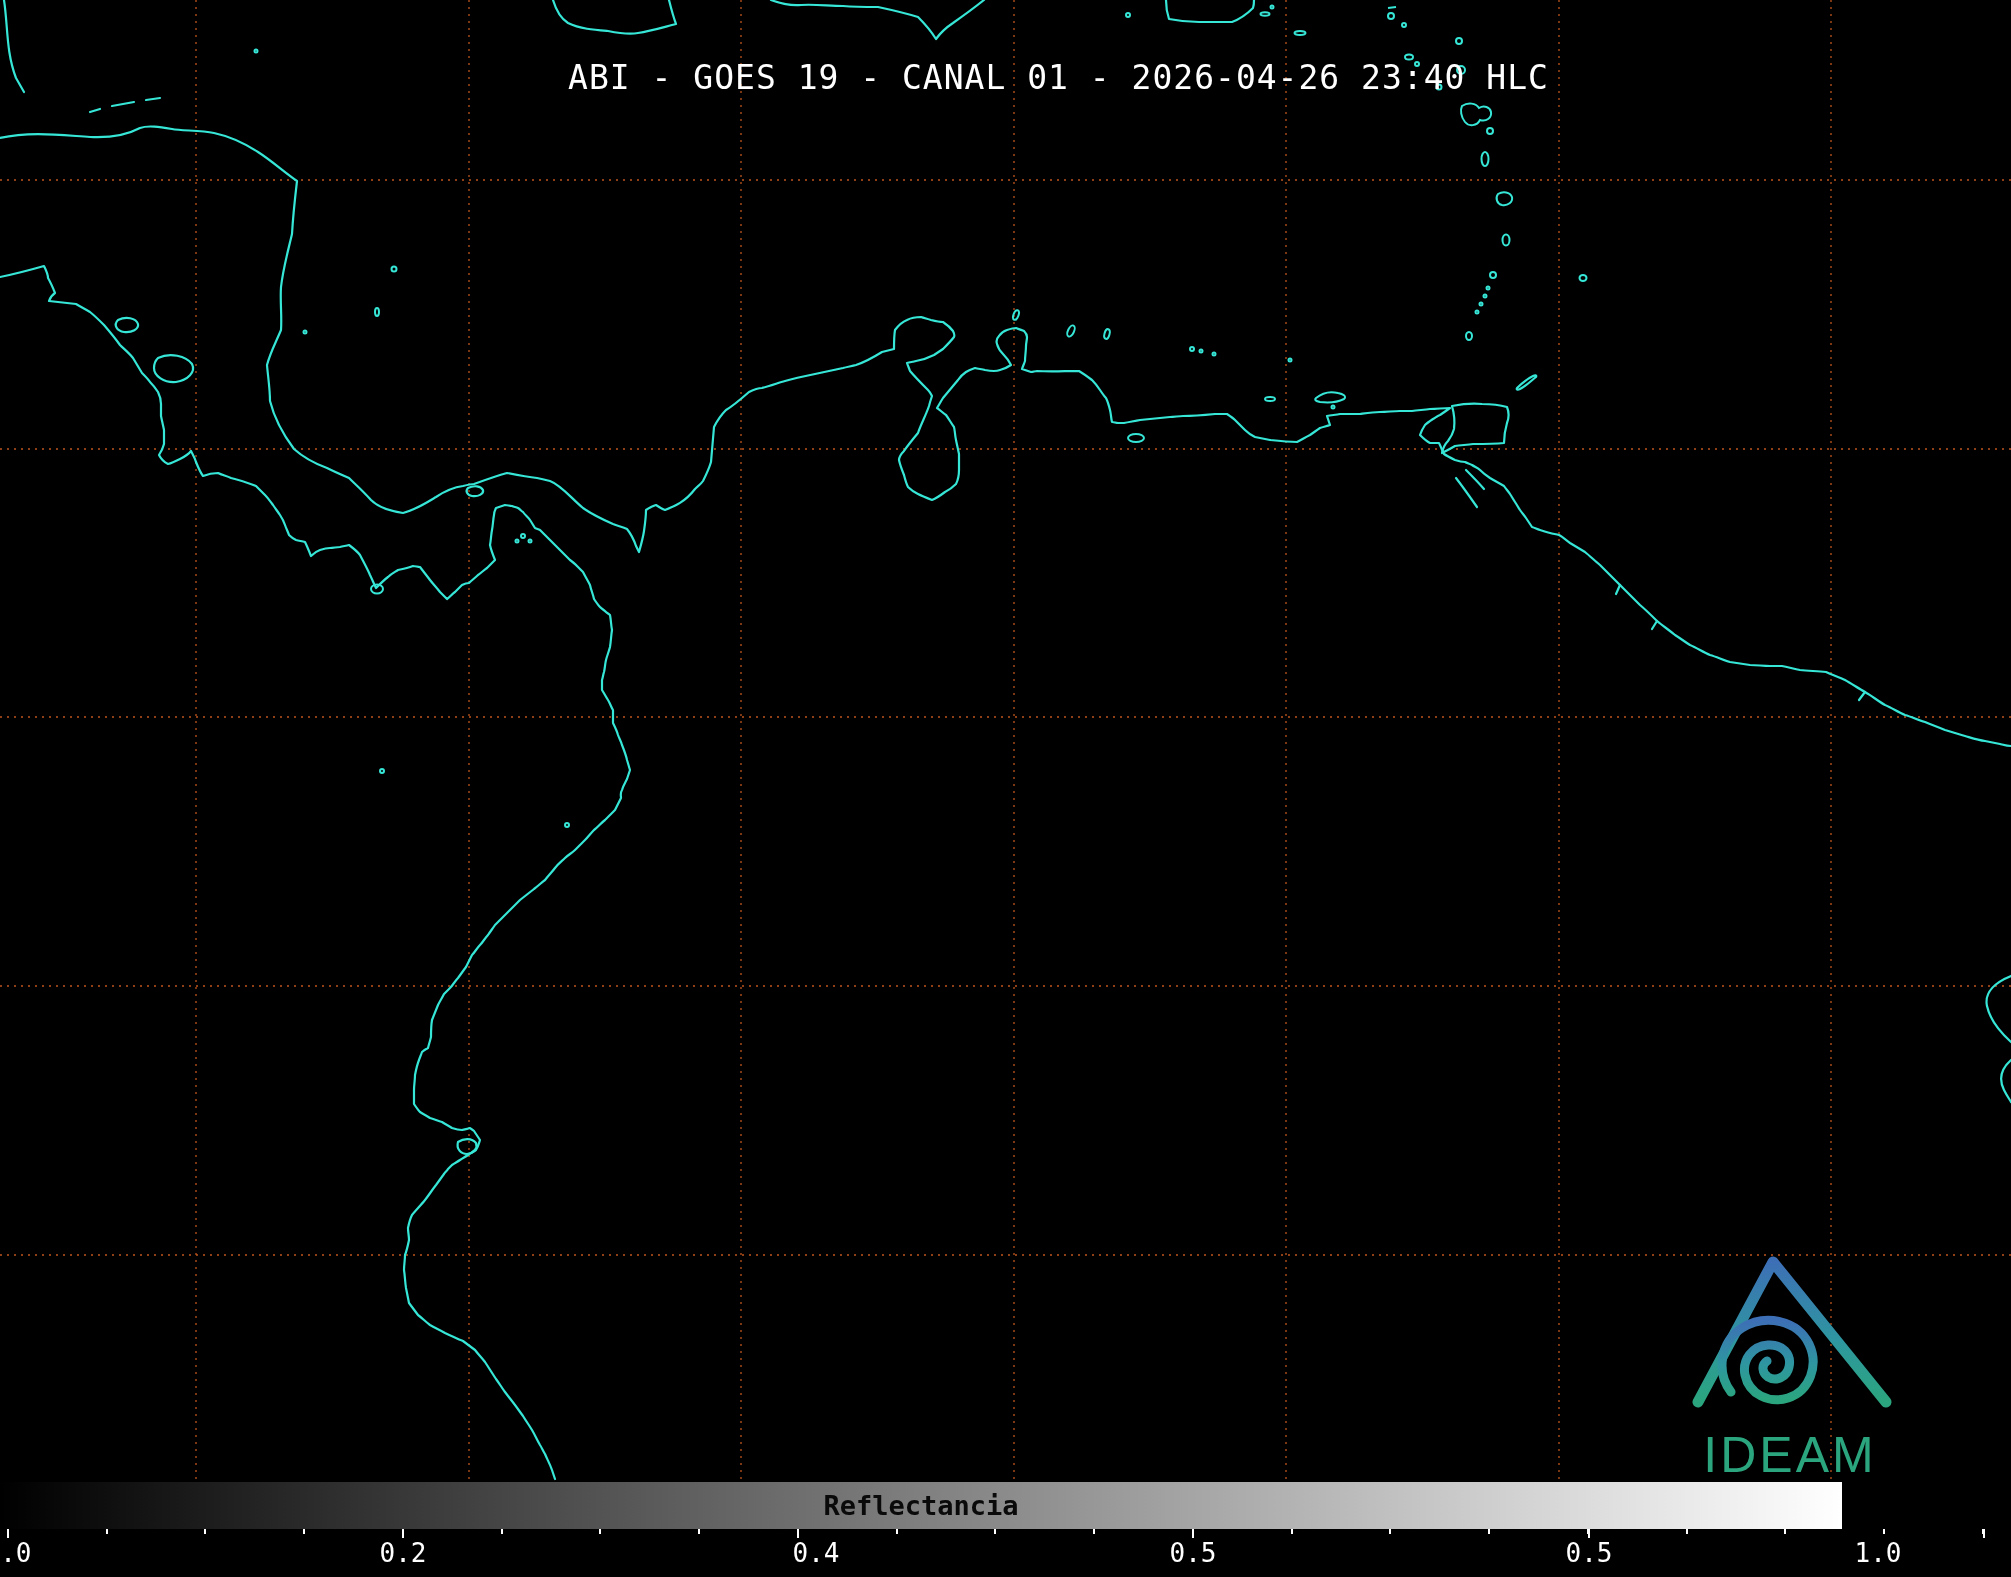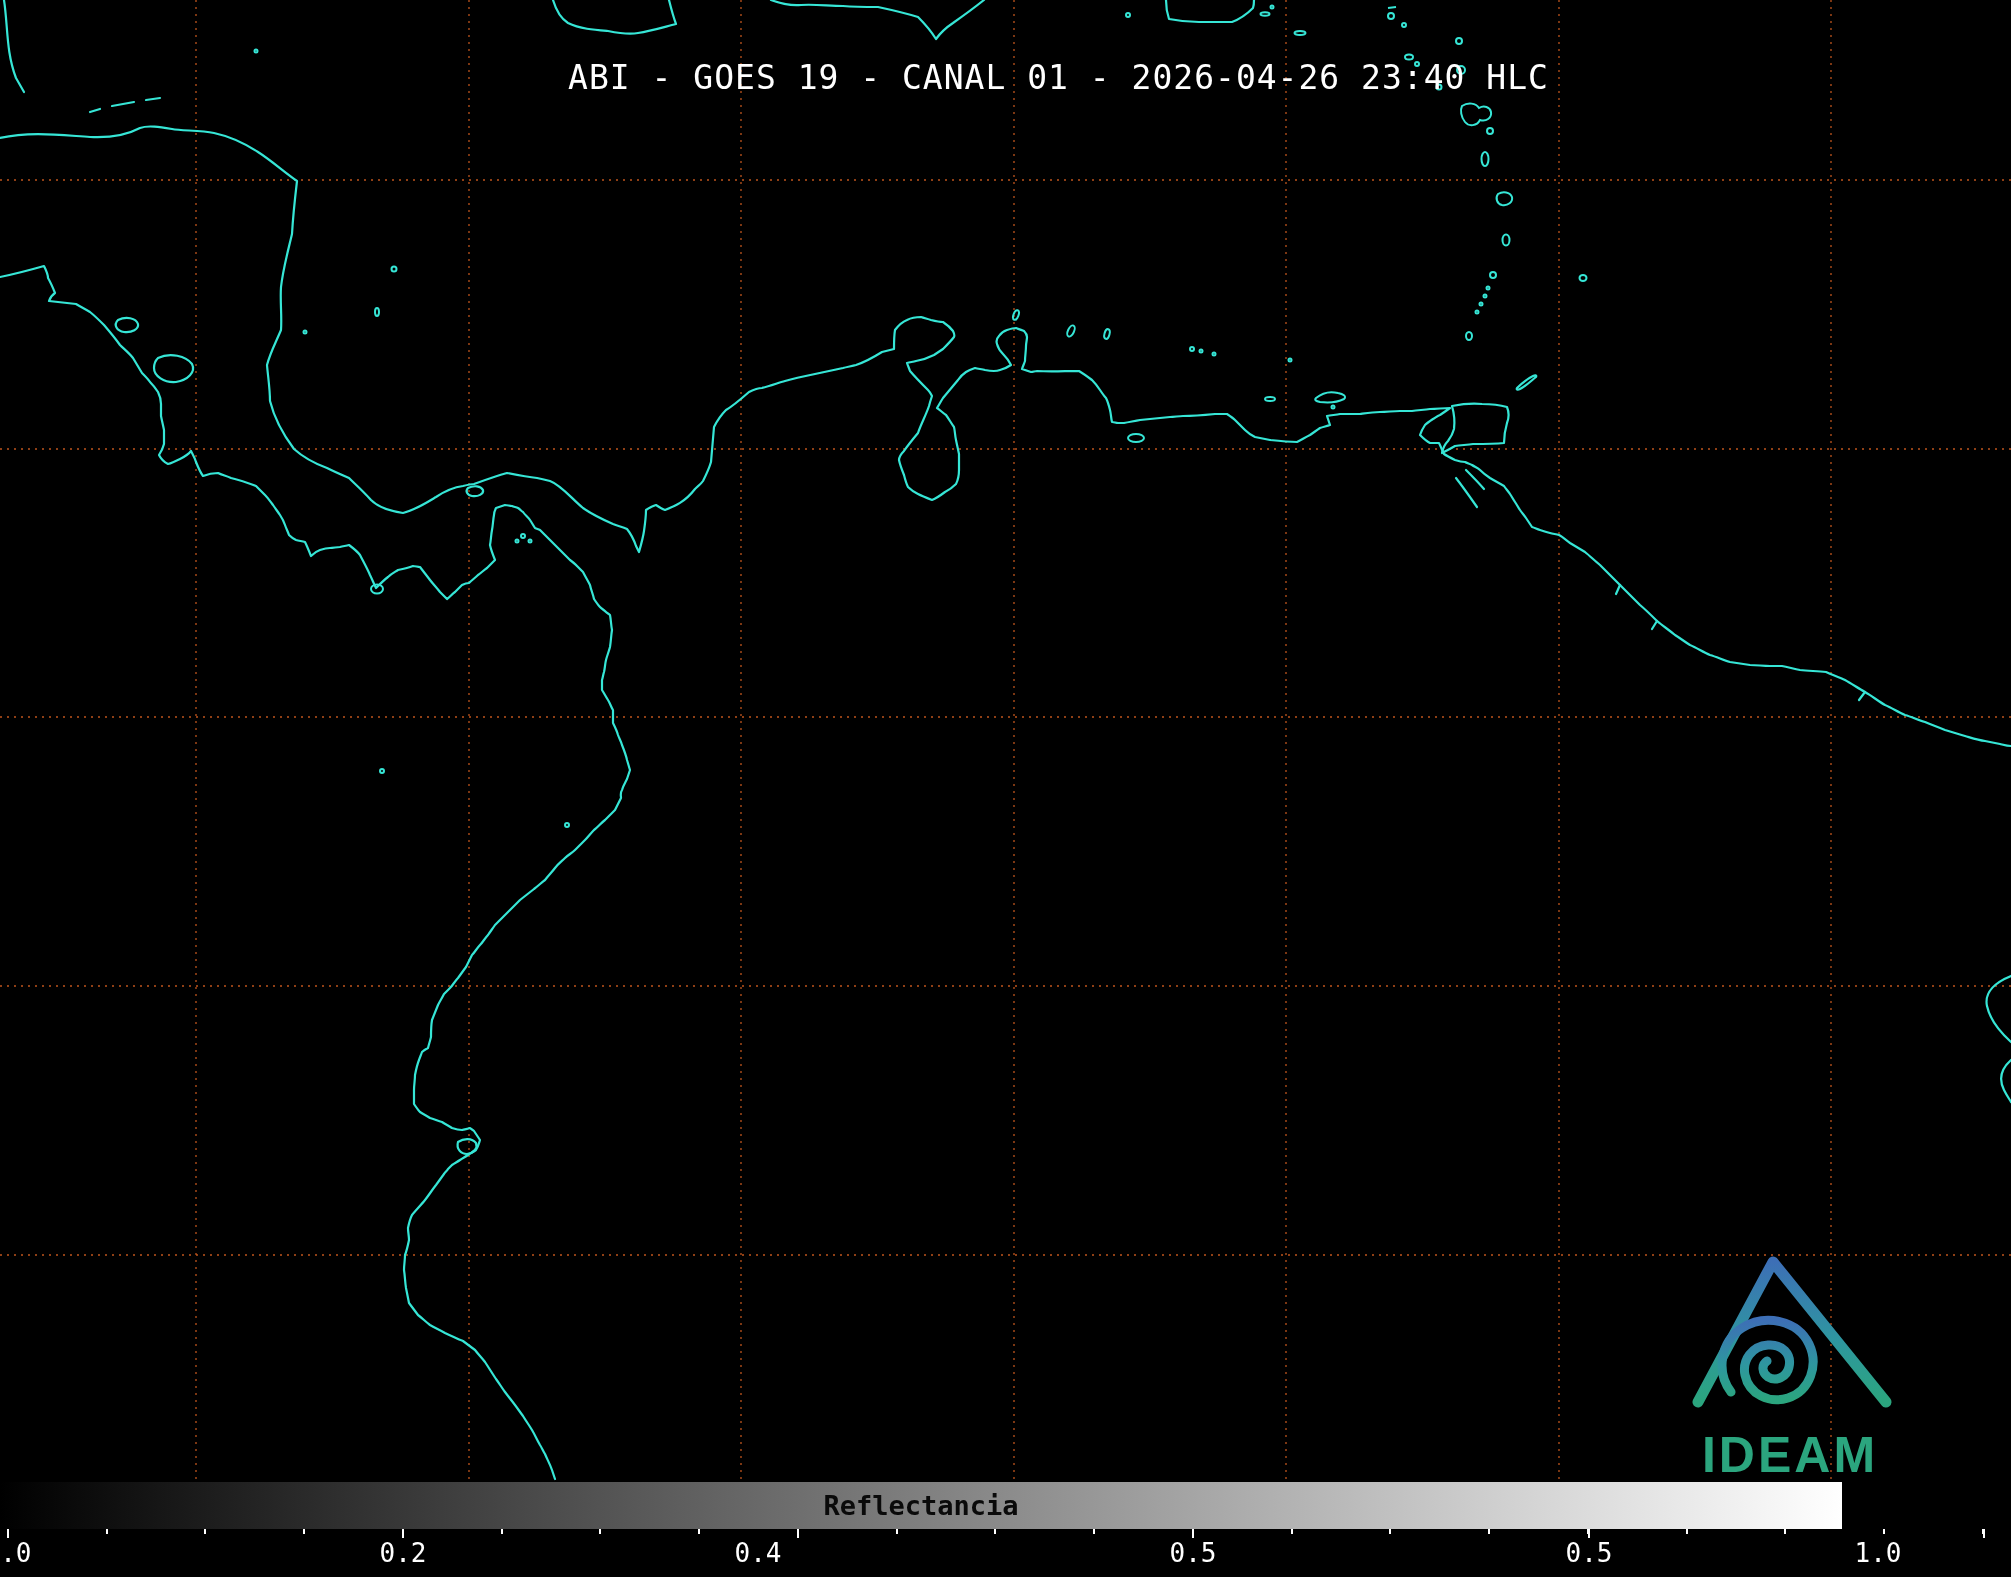"IDEAM" .logo-text { font-weight: bold -> normal }
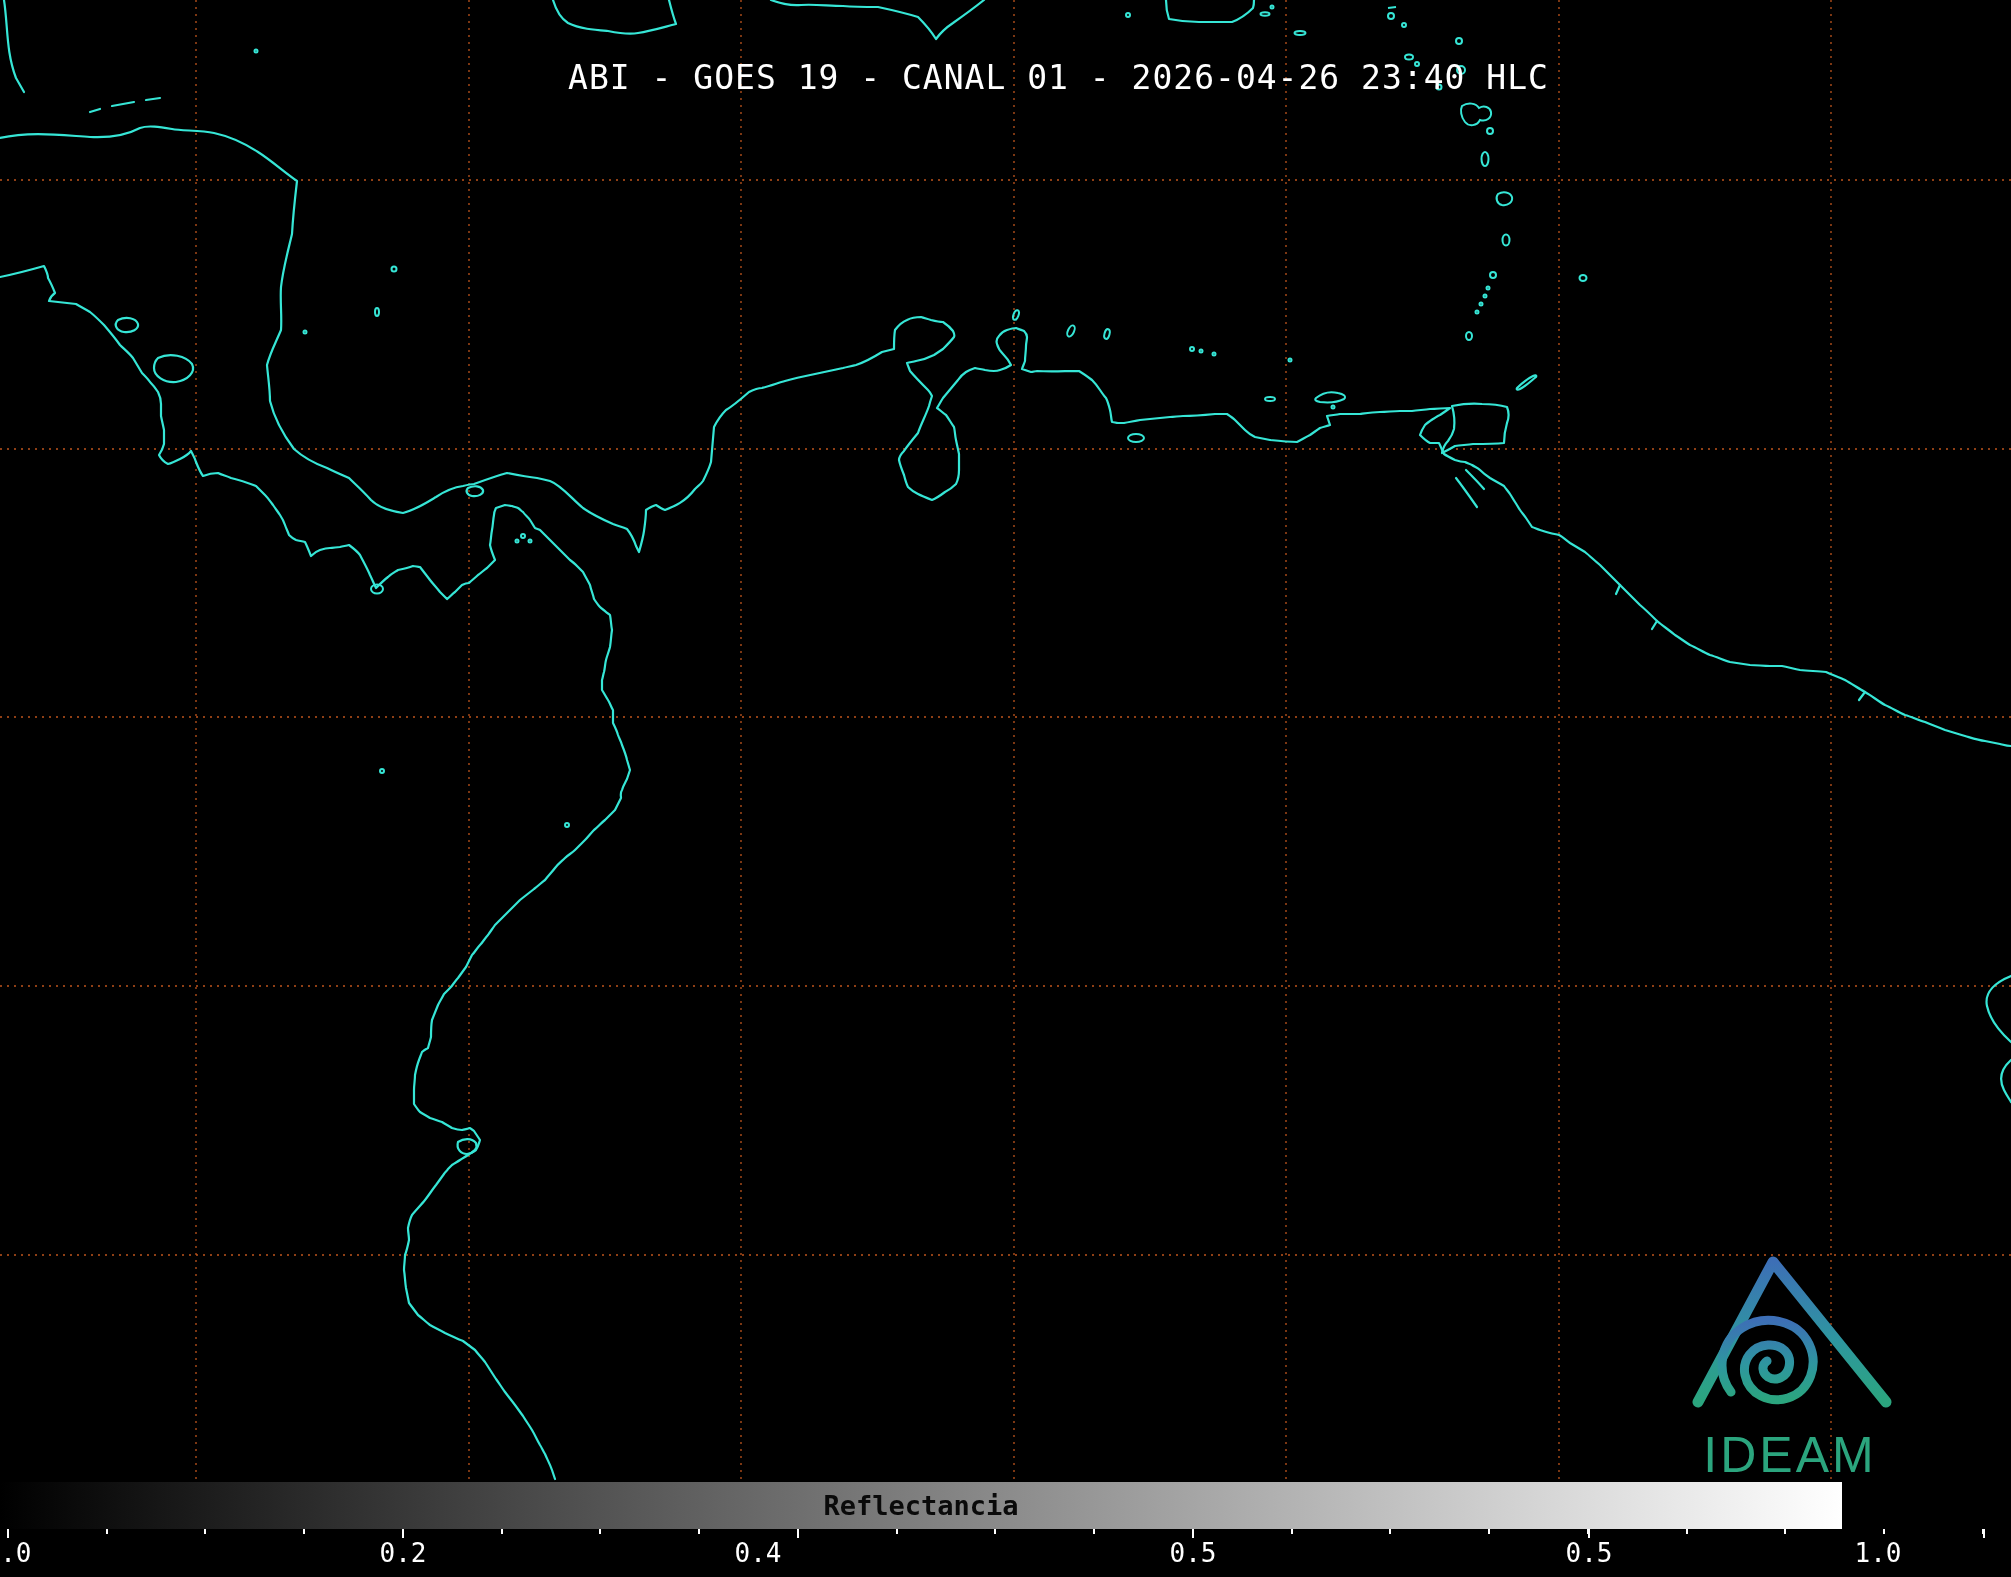"0.4" div.tick-label { left: 758px -> 816px }
